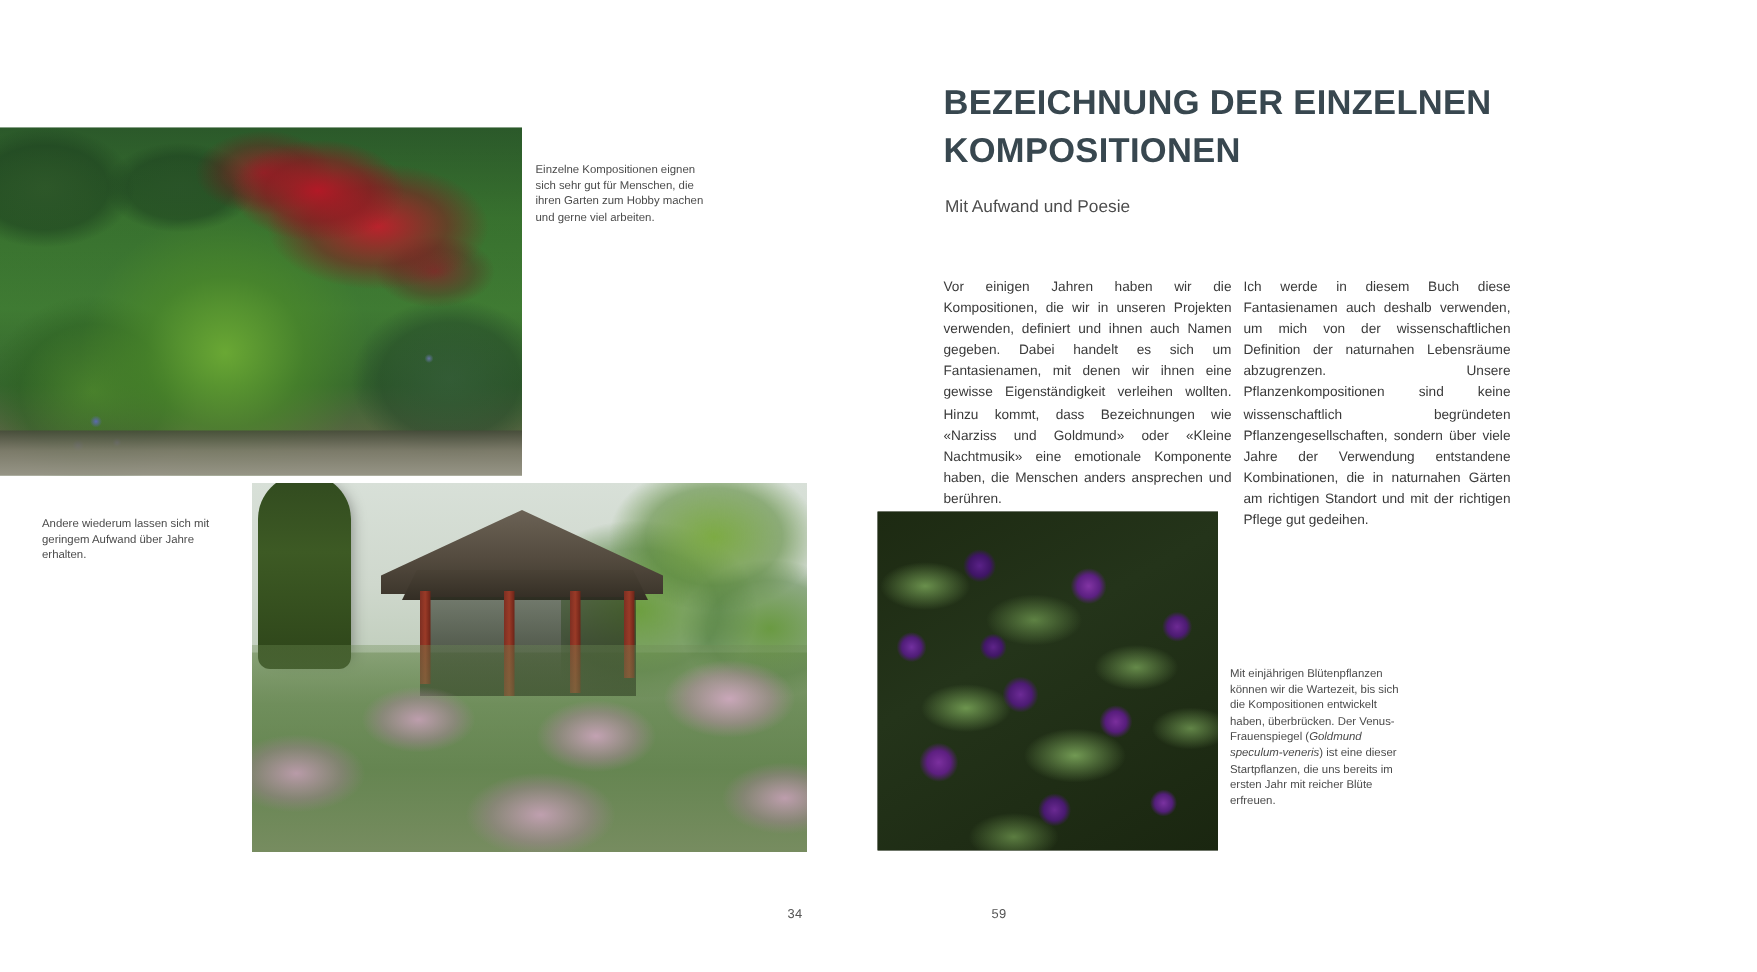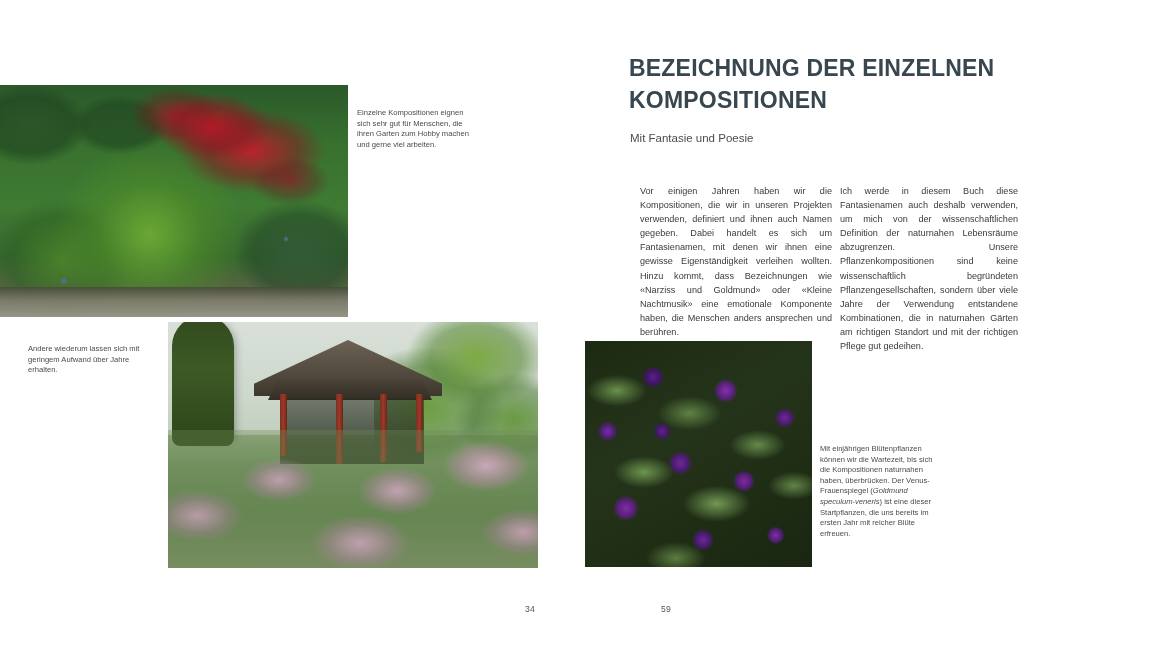"Mit Fantasie und Poesie" div.subheading { text: Fantasie -> Aufwand }
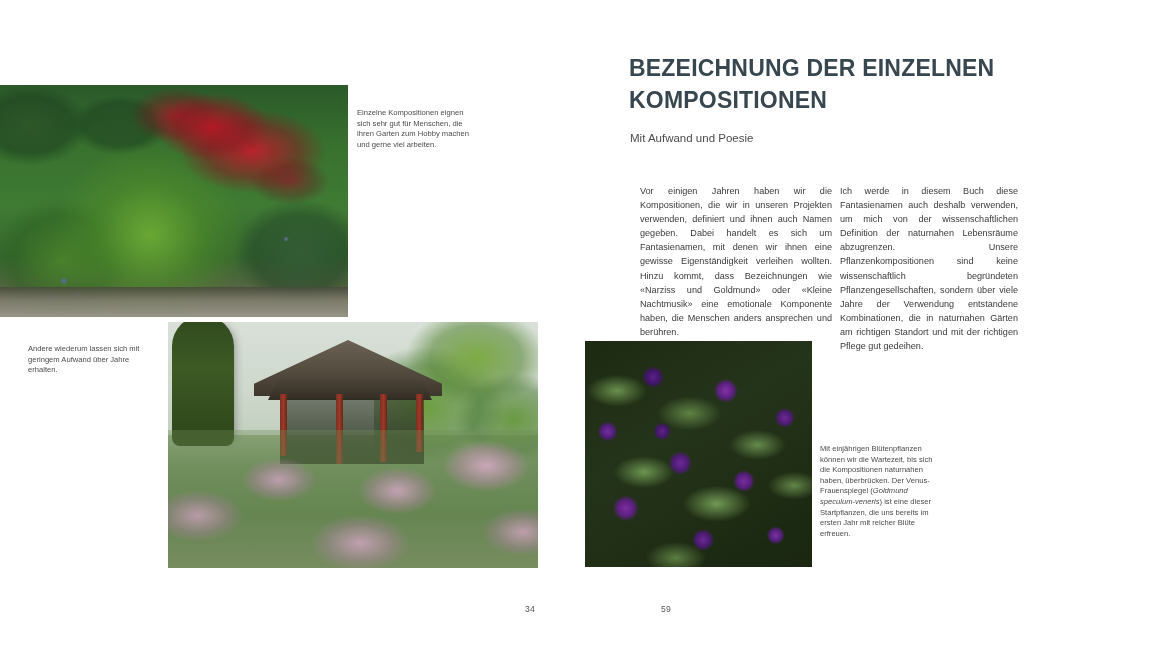"Vor einigen Jahren haben wir" .bodycol { margin-left: 11px -> none }
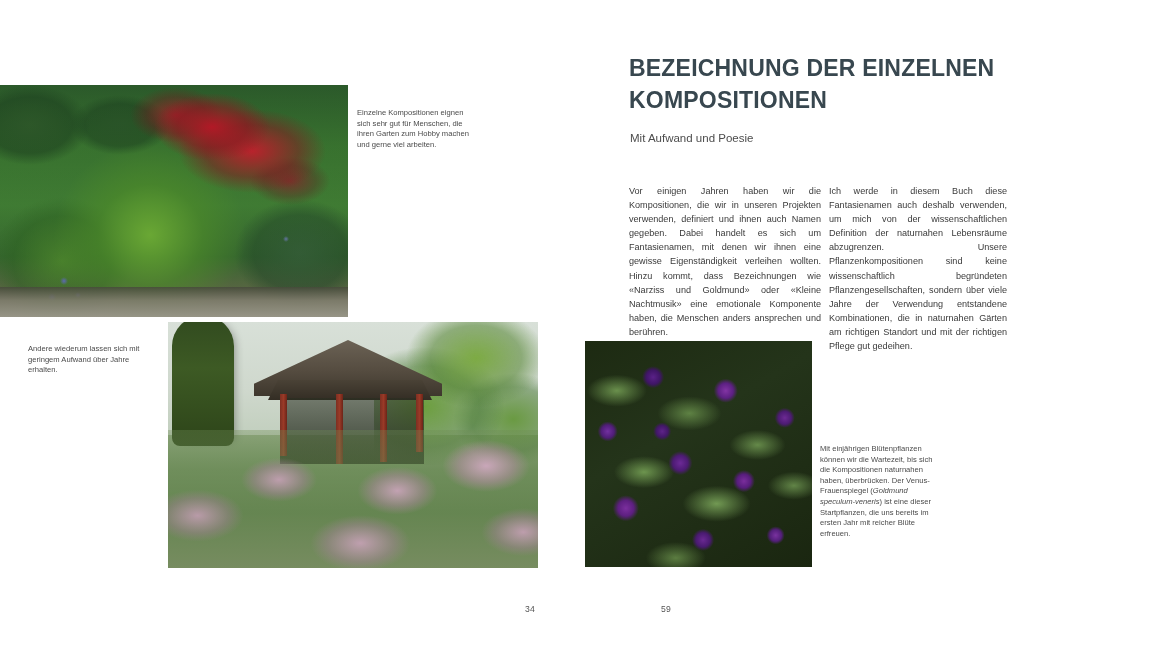"Mit einjährigen Blütenpflanzen können" span { text: naturnahen -> entwickelt }
